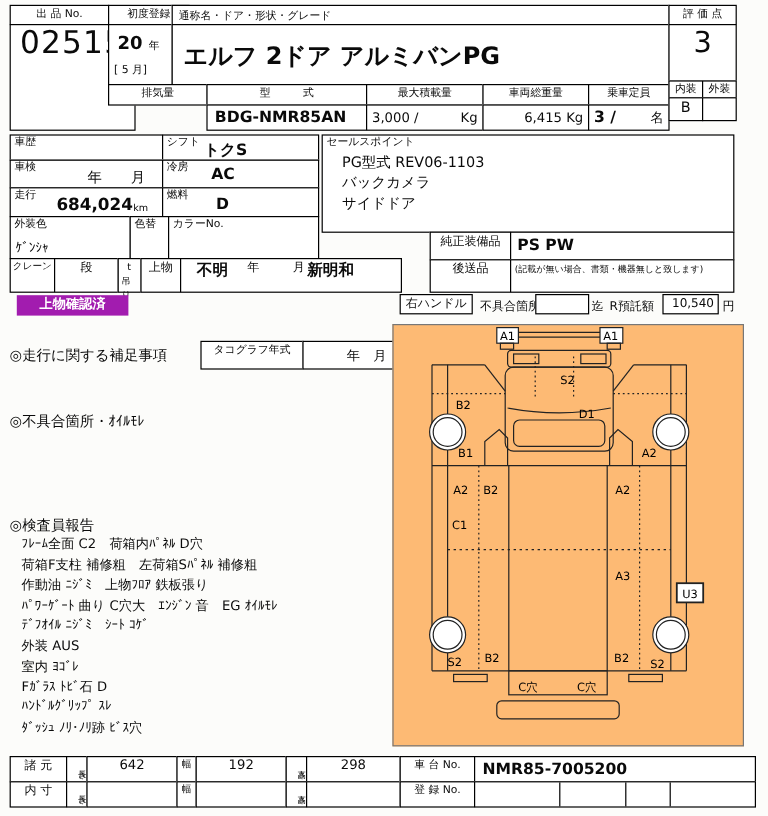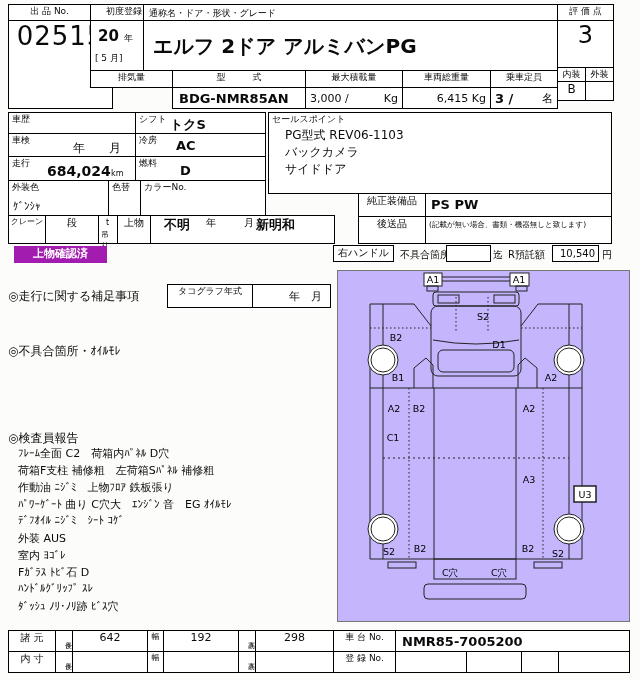"A1" div.nb { background: #c4b5fd -> #fdba74; left: 337px -> 327px }
